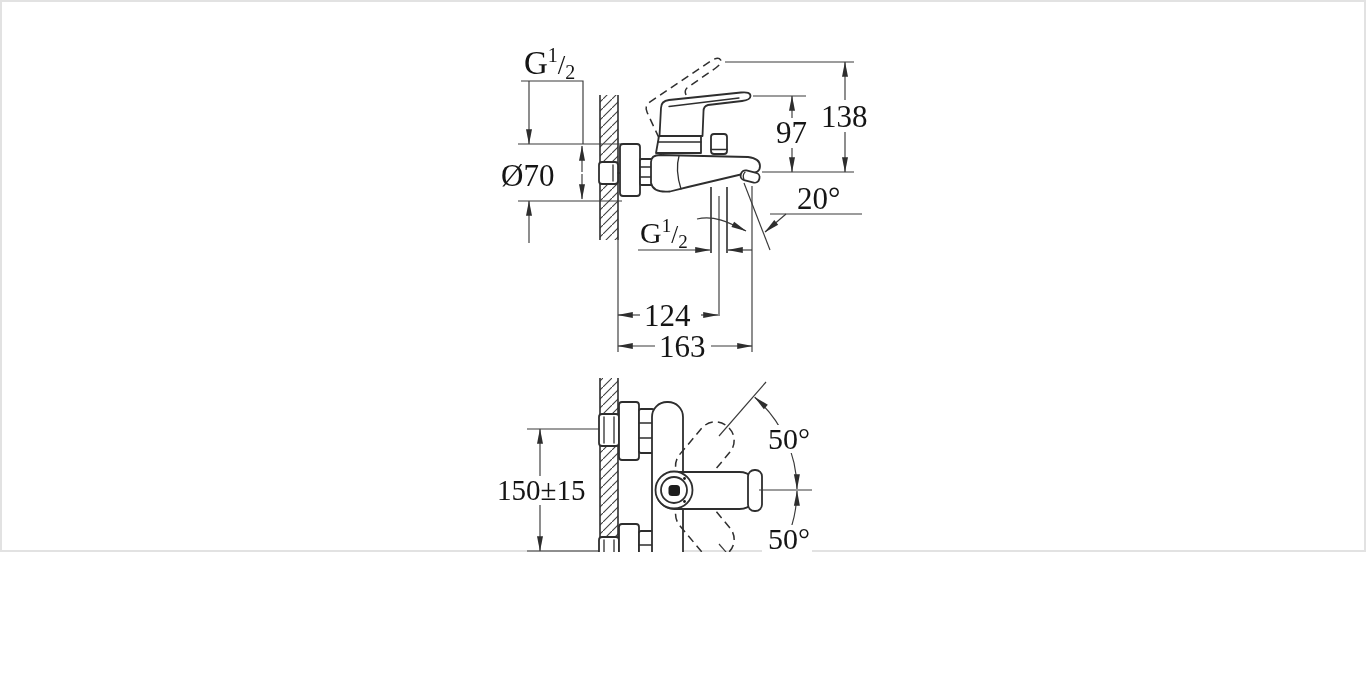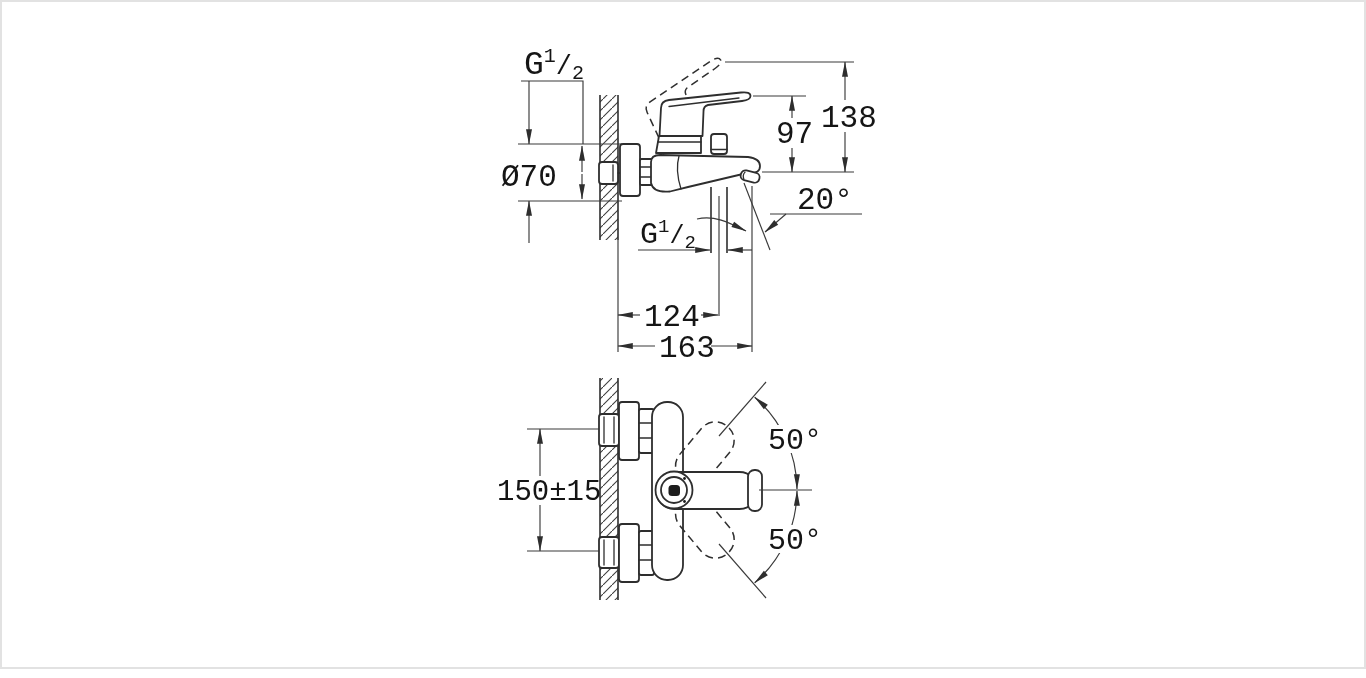"G1/2" #page { font-family: Liberation Mono, monospace -> Liberation Serif, serif; height: 669px -> 552px }
